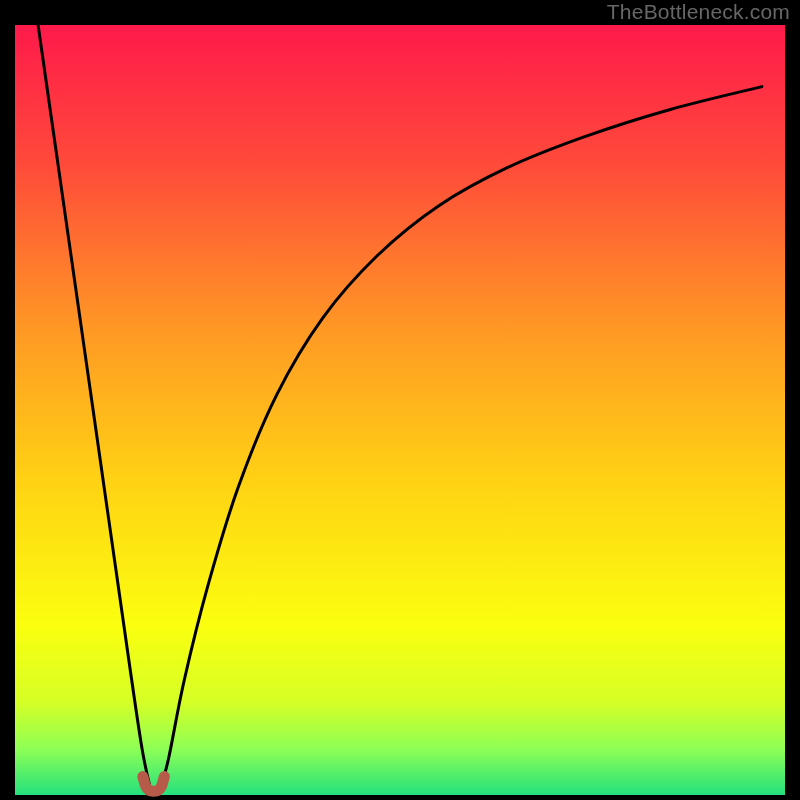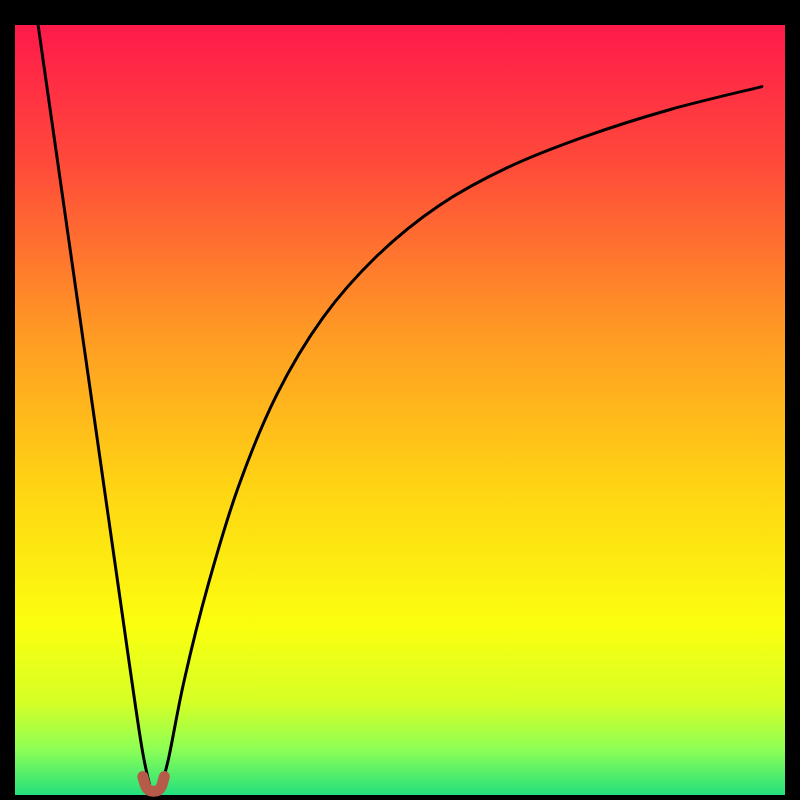"TheBottleneck.com" div.watermark { html: none -> <div>TheBottleneck.com</div> }
